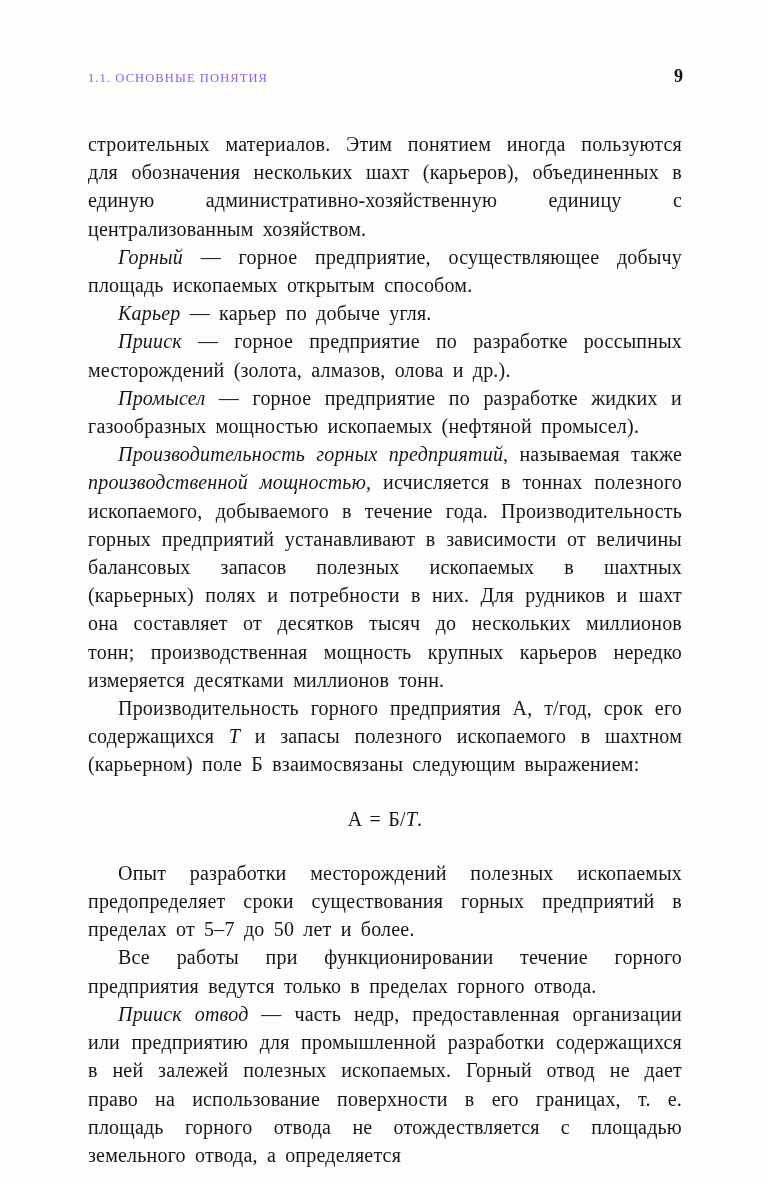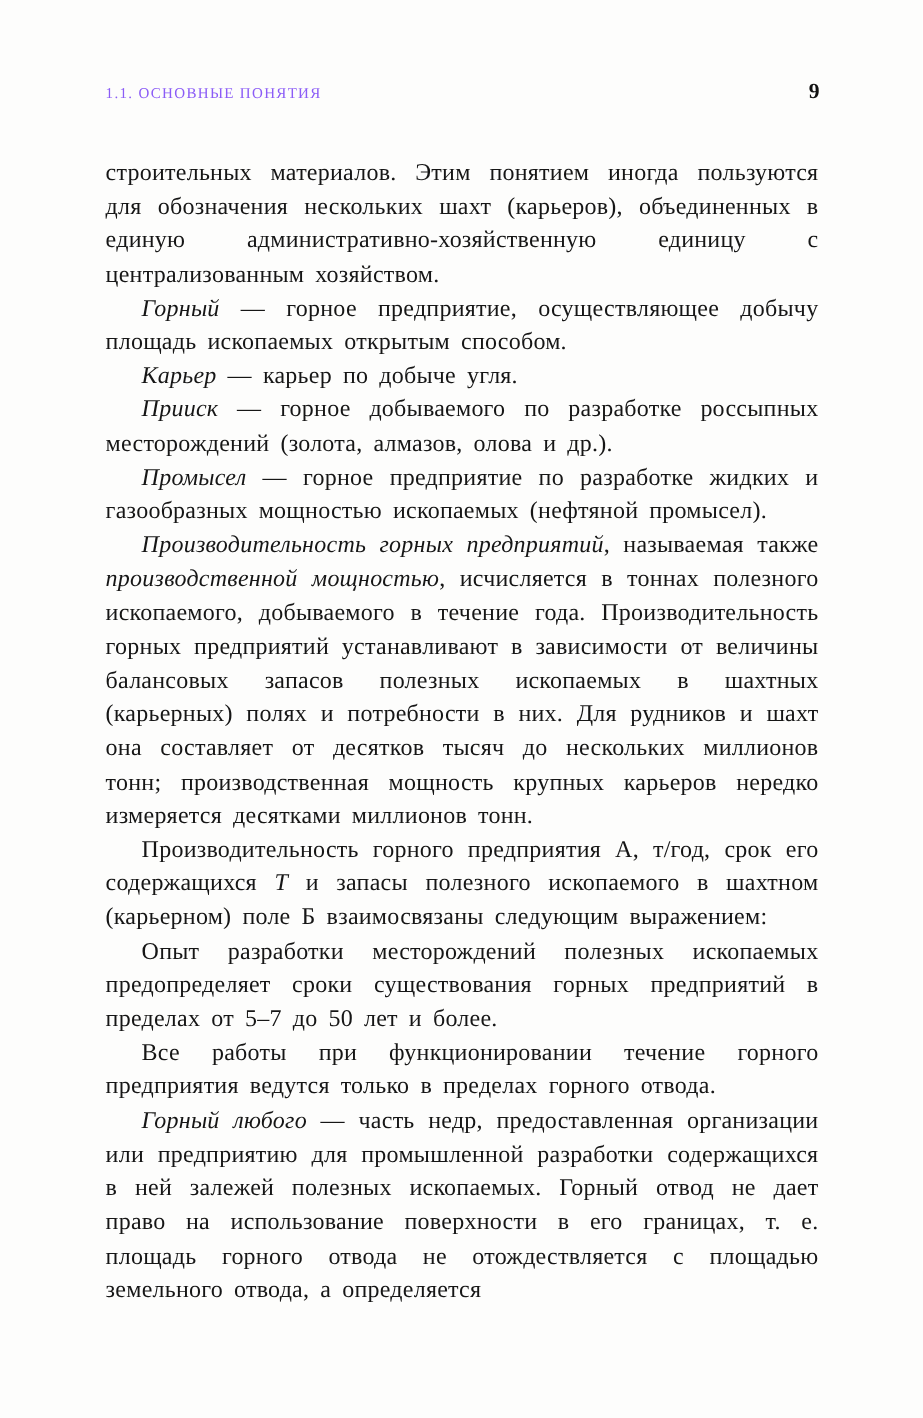"— горное добываемого по разработке" span { text: добываемого -> предприятие }
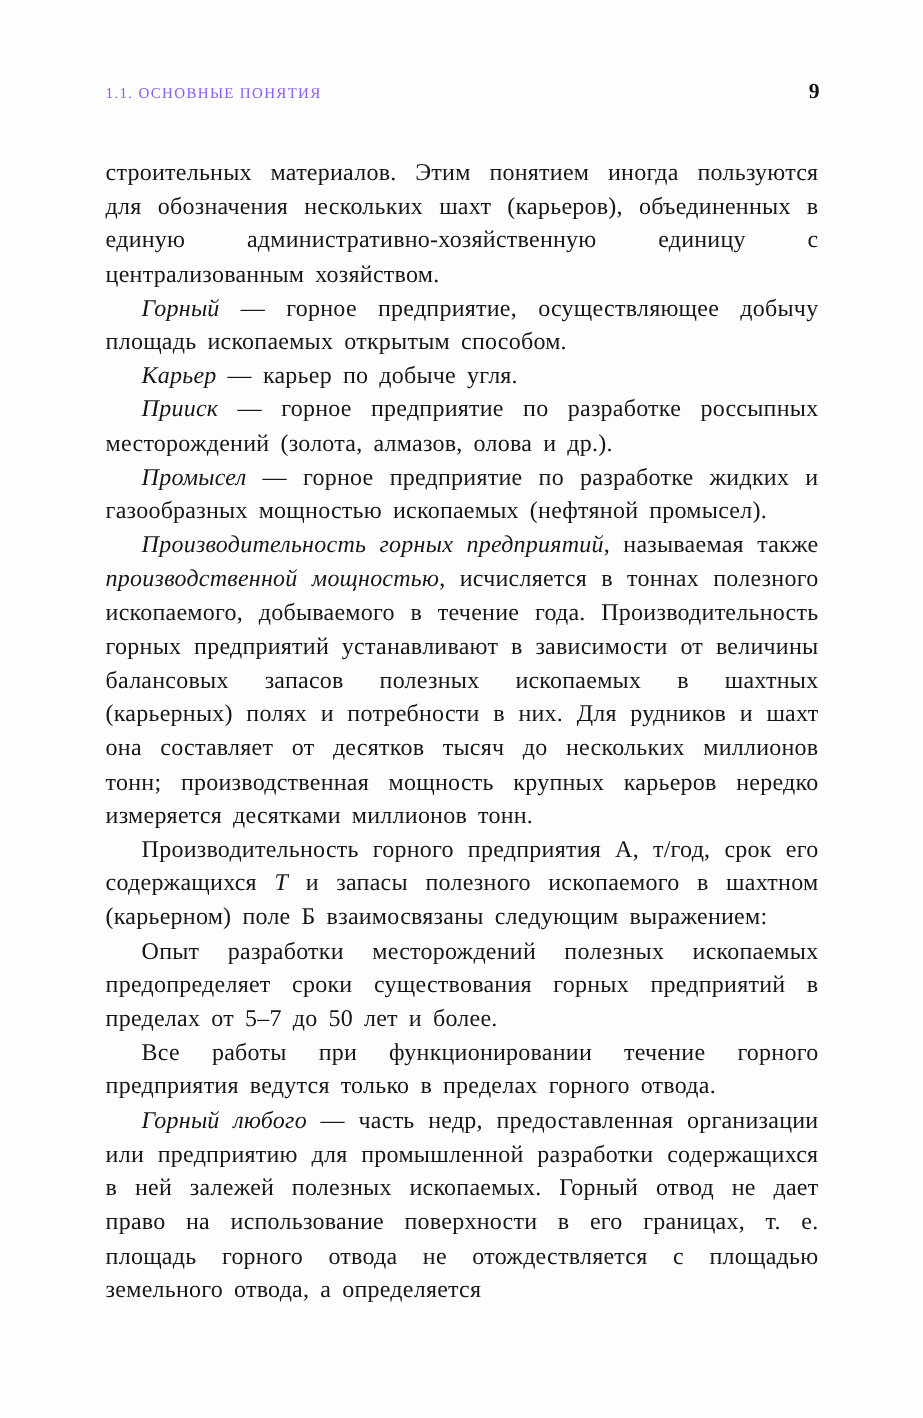"А = Б/Т." p.formula { html: none -> <p><span>А = Б/</span><span>Т</span><span>.</span></p> }
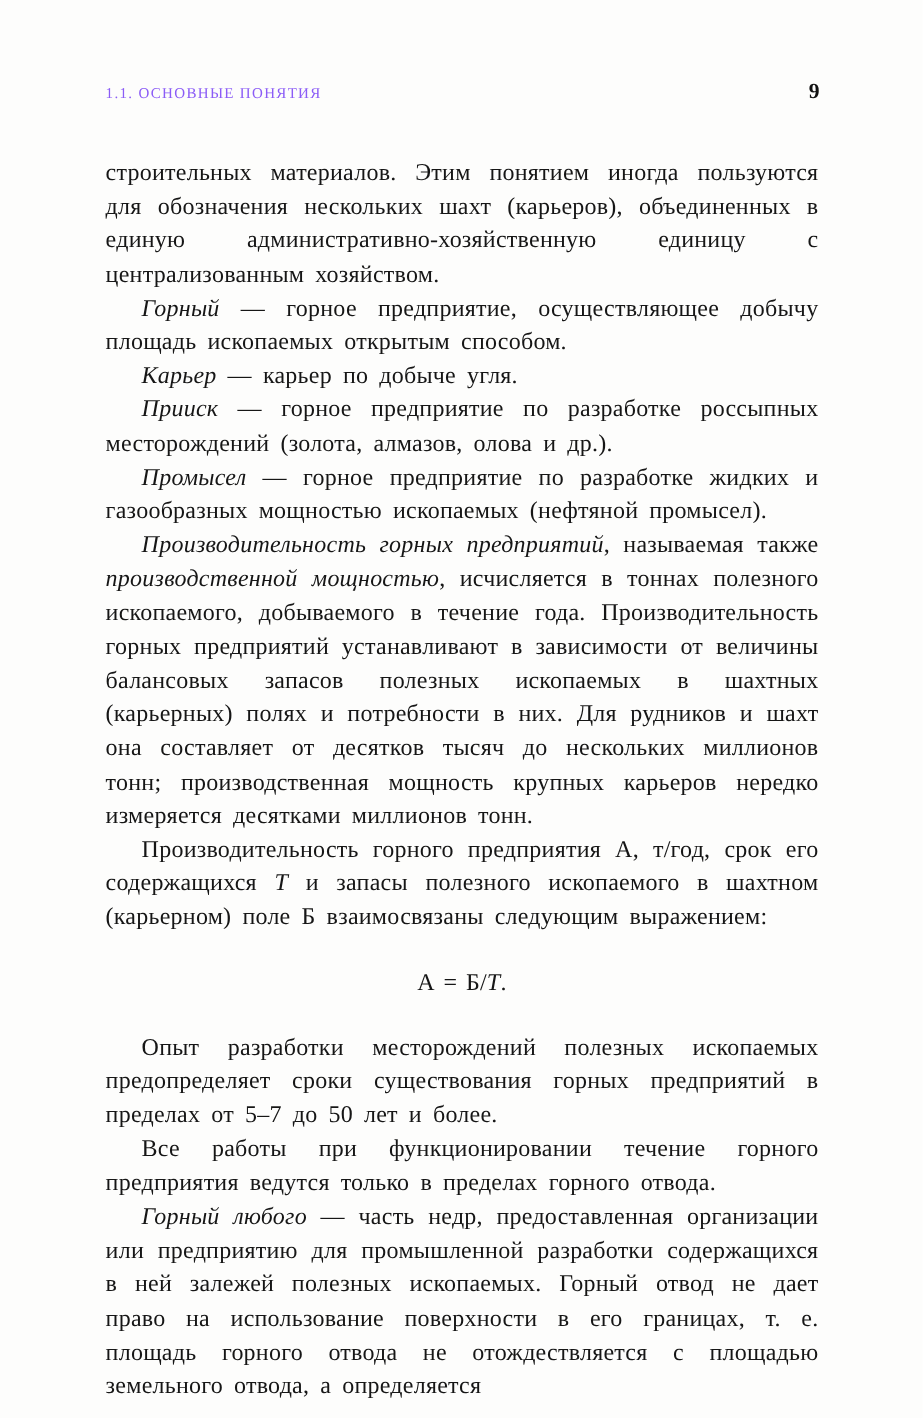"Горный любого" span.it { text: Горный любого -> Прииск отвод }
